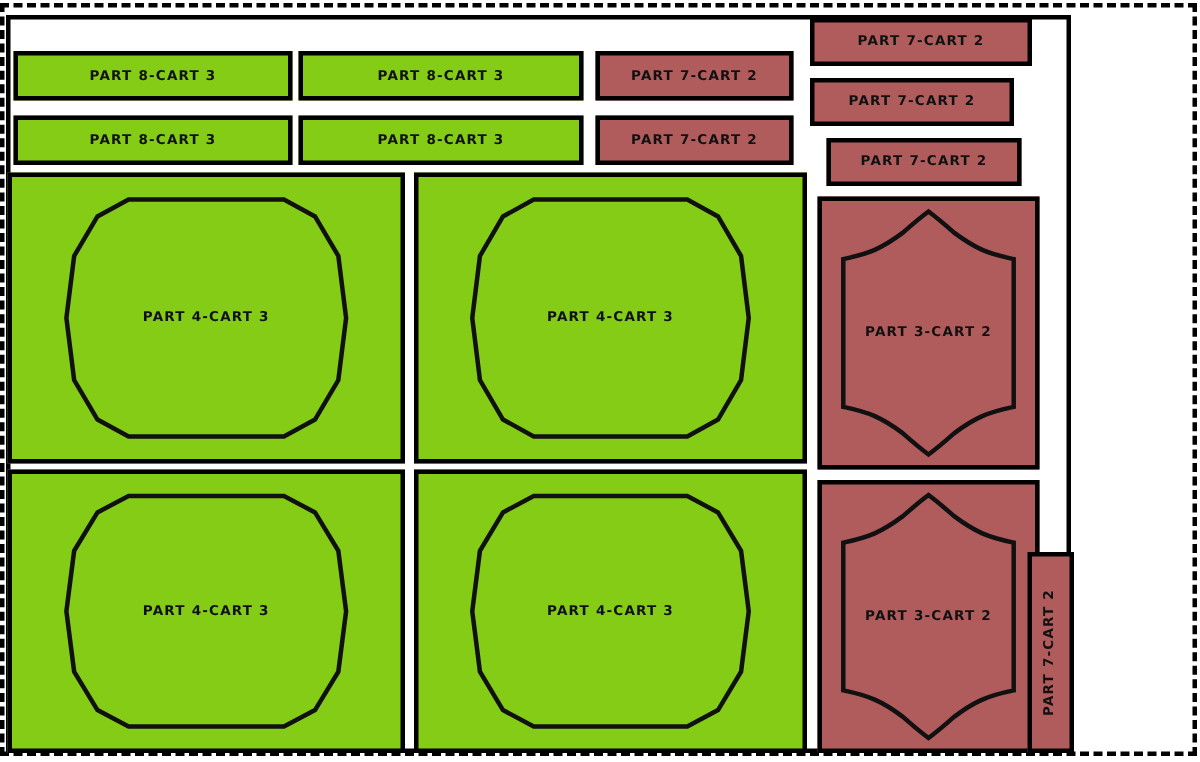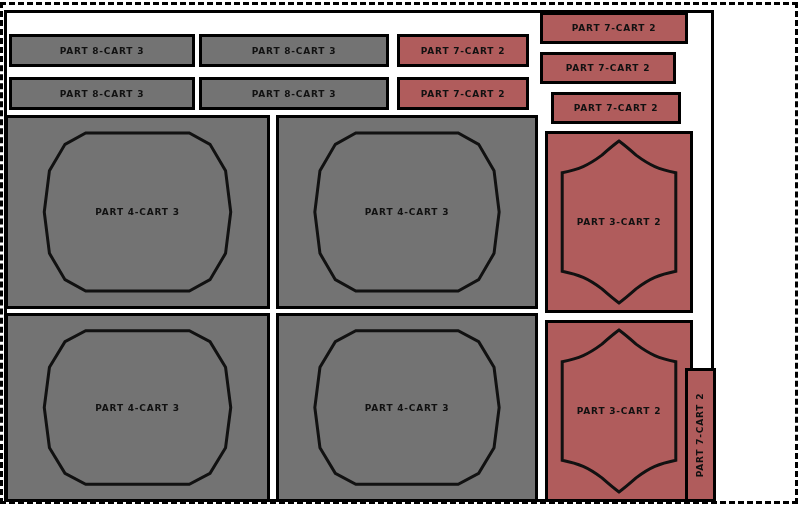"PART 8-CART 3" .part.green { background: #737373 -> #84cc16 }
